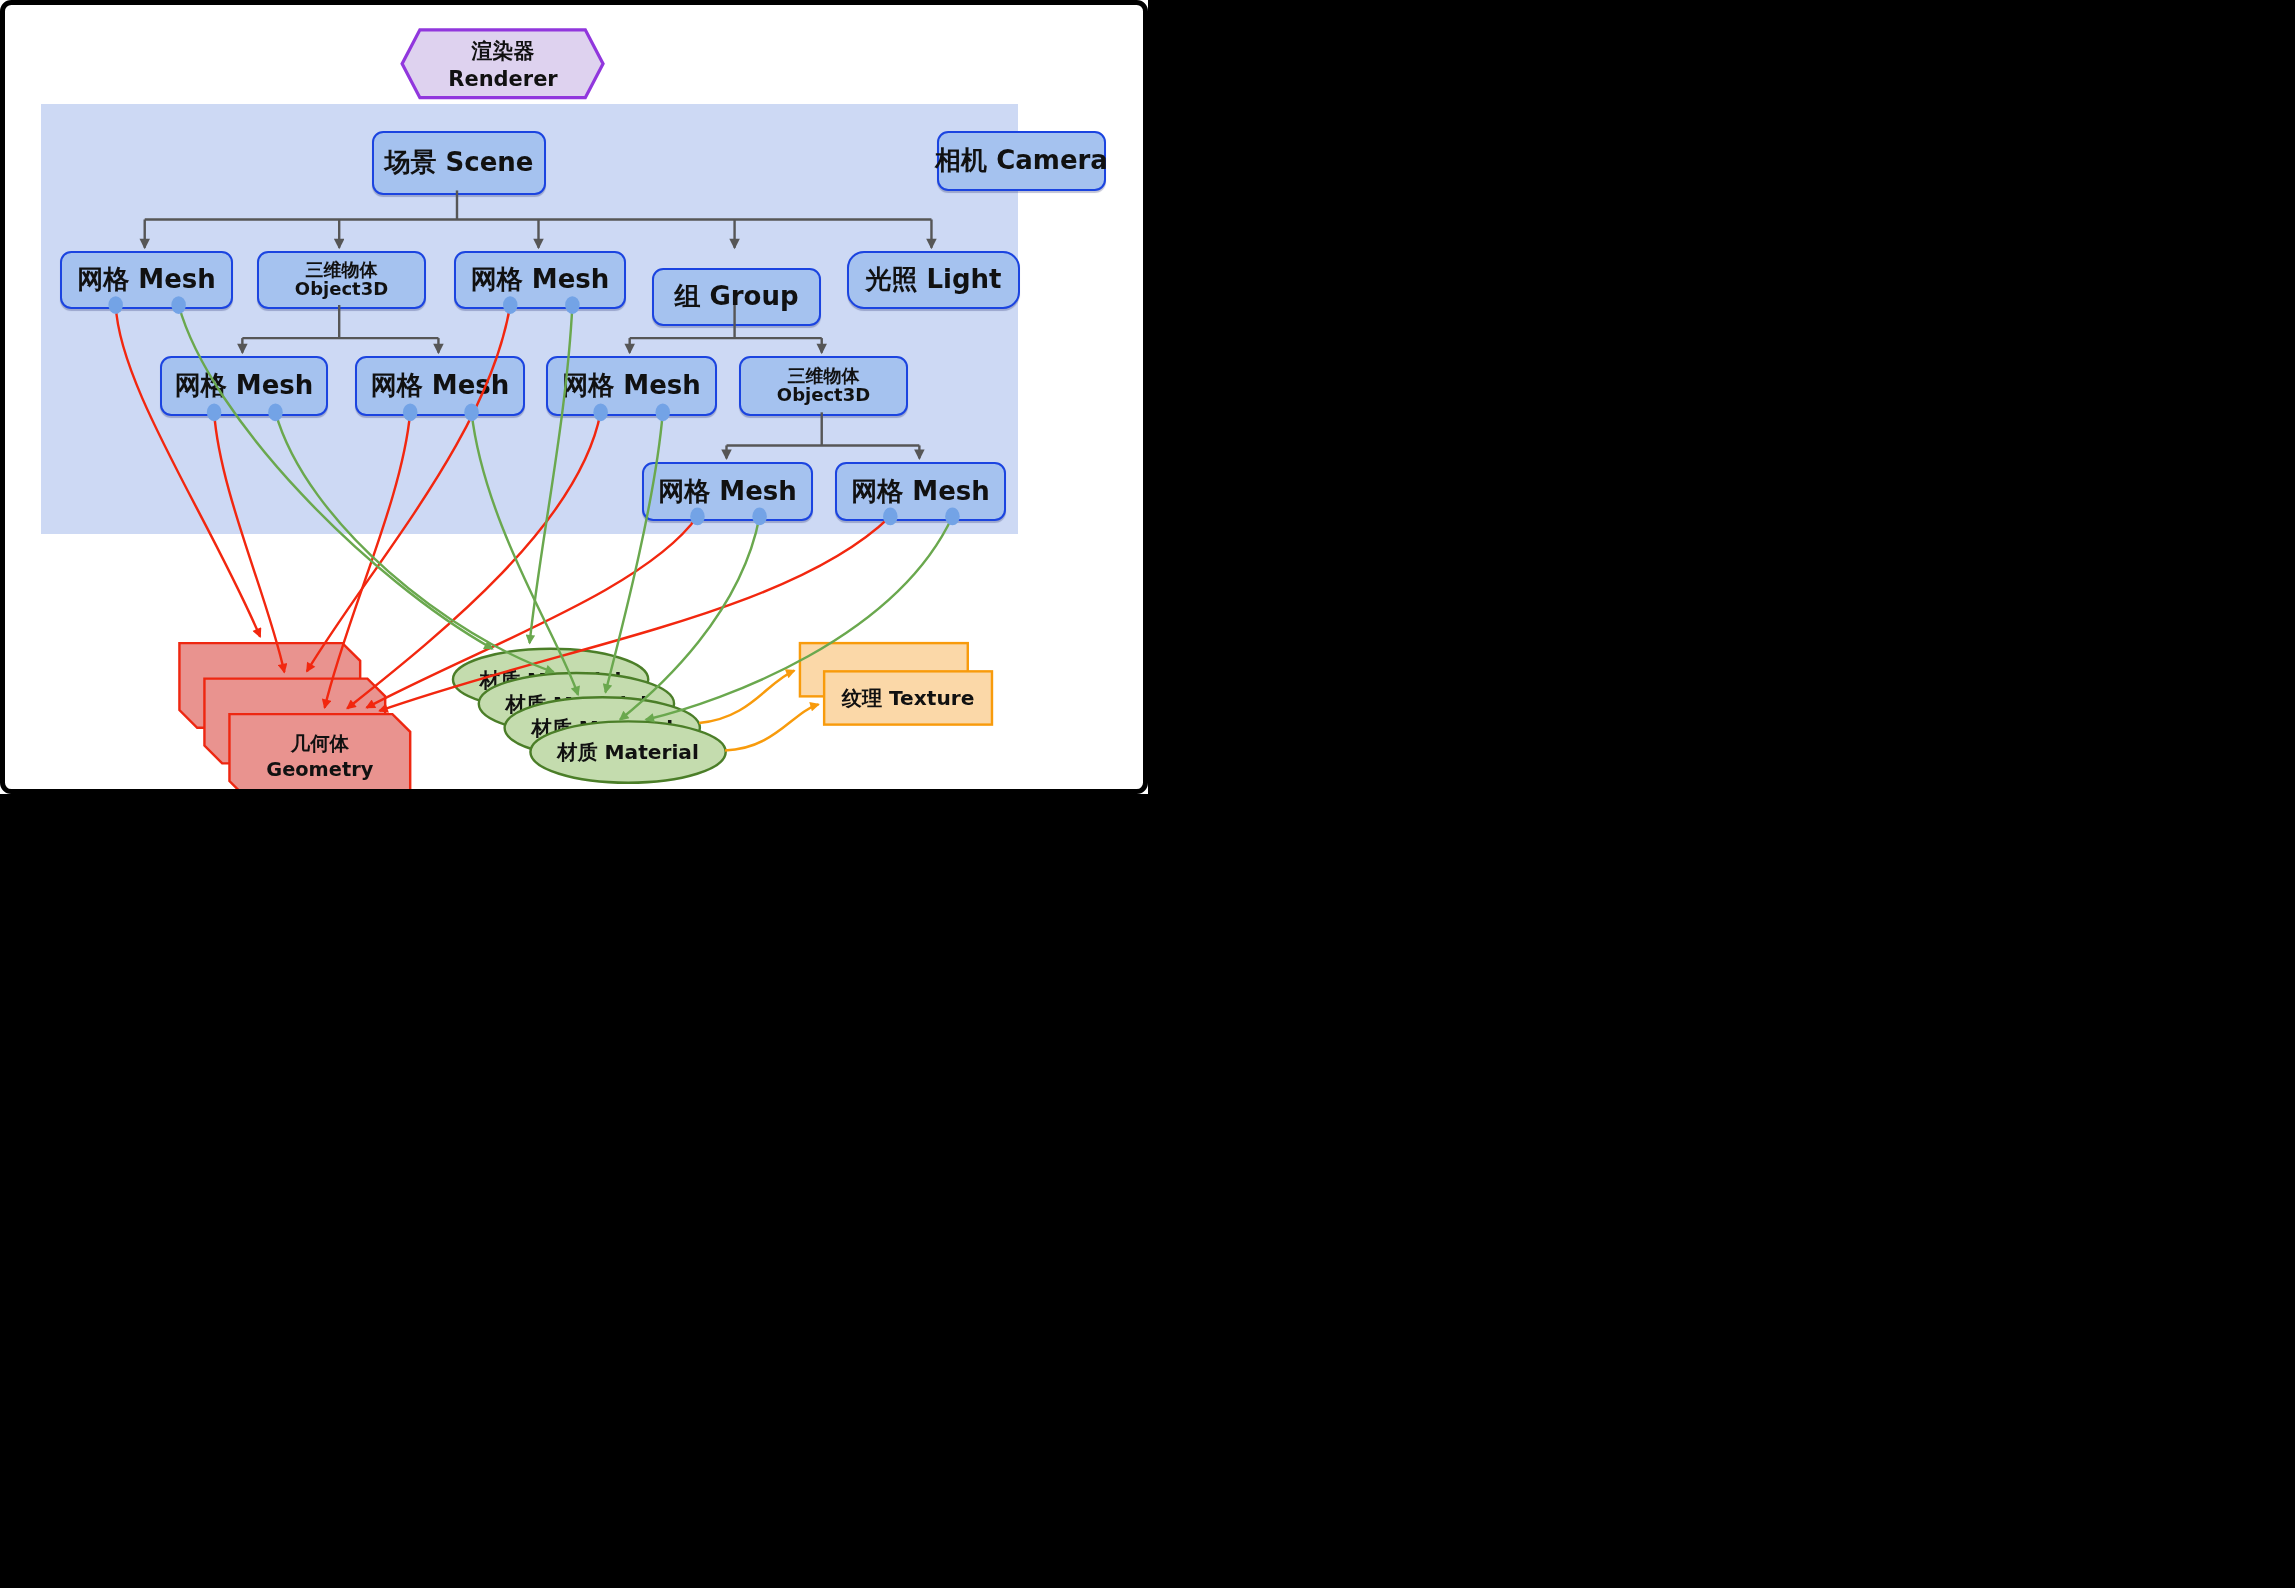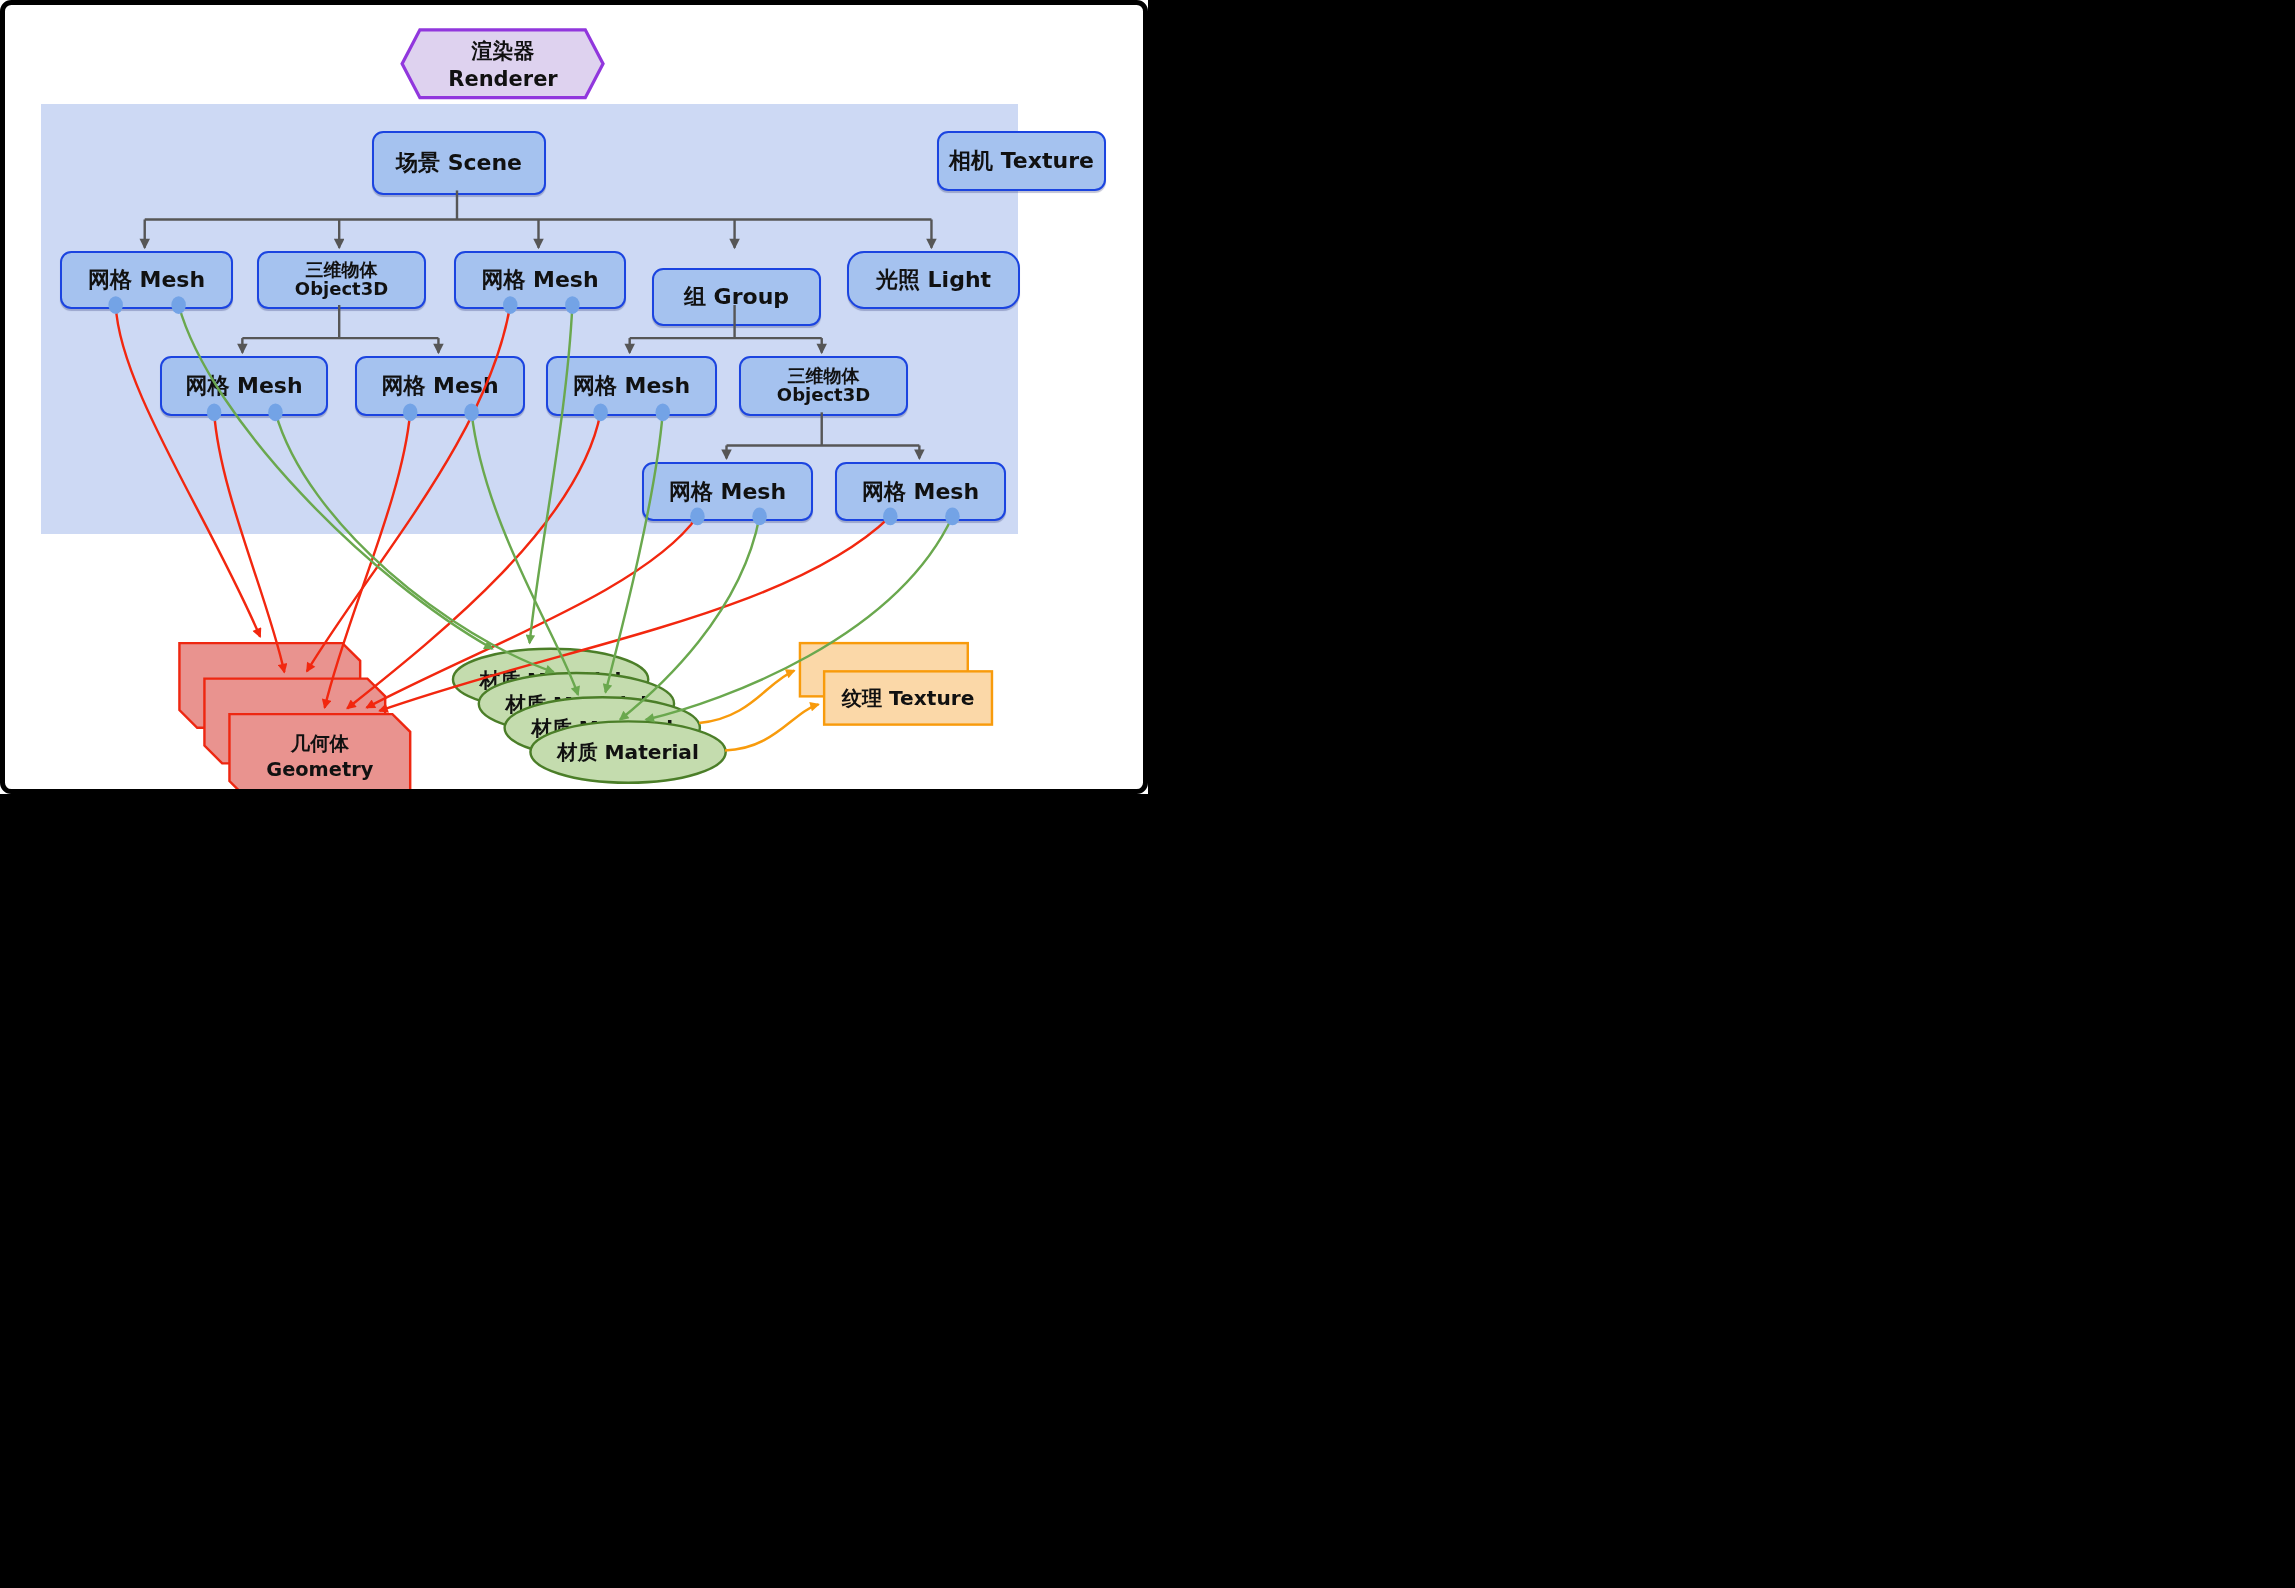"场景 Scene" .node .lbl { font-size: 22px -> 26px }
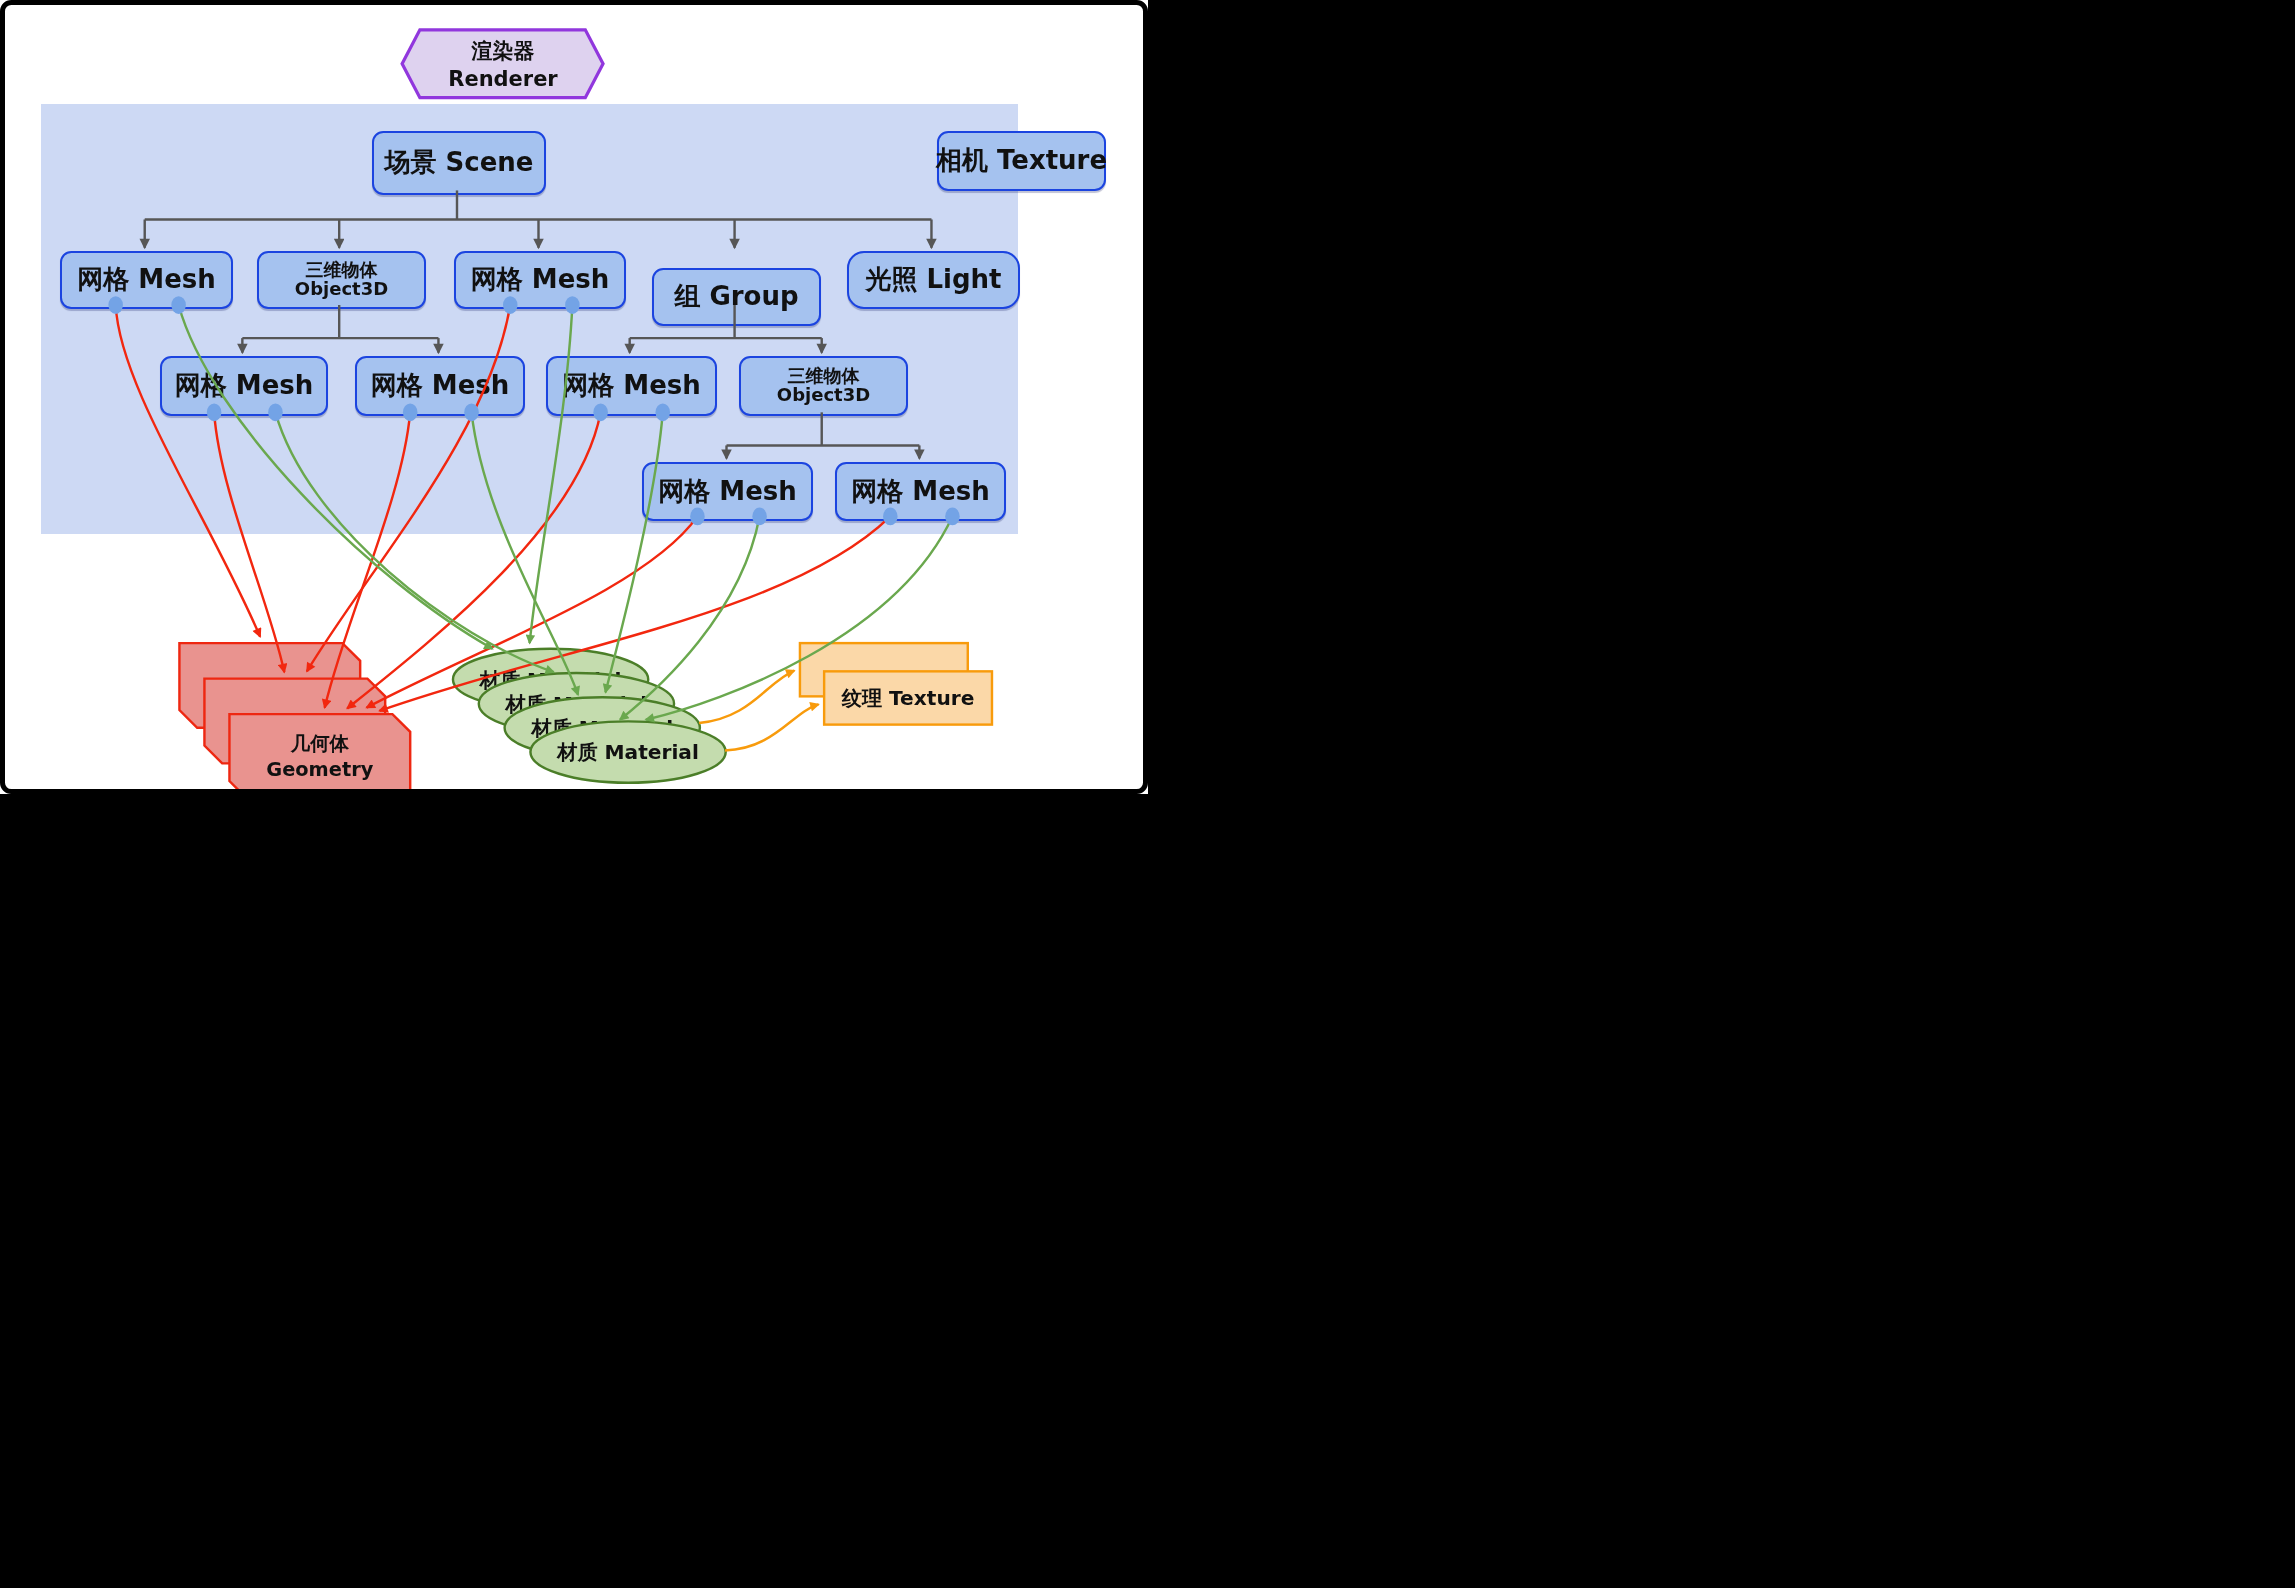"相机 Texture" span.lbl { text: Texture -> Camera }
